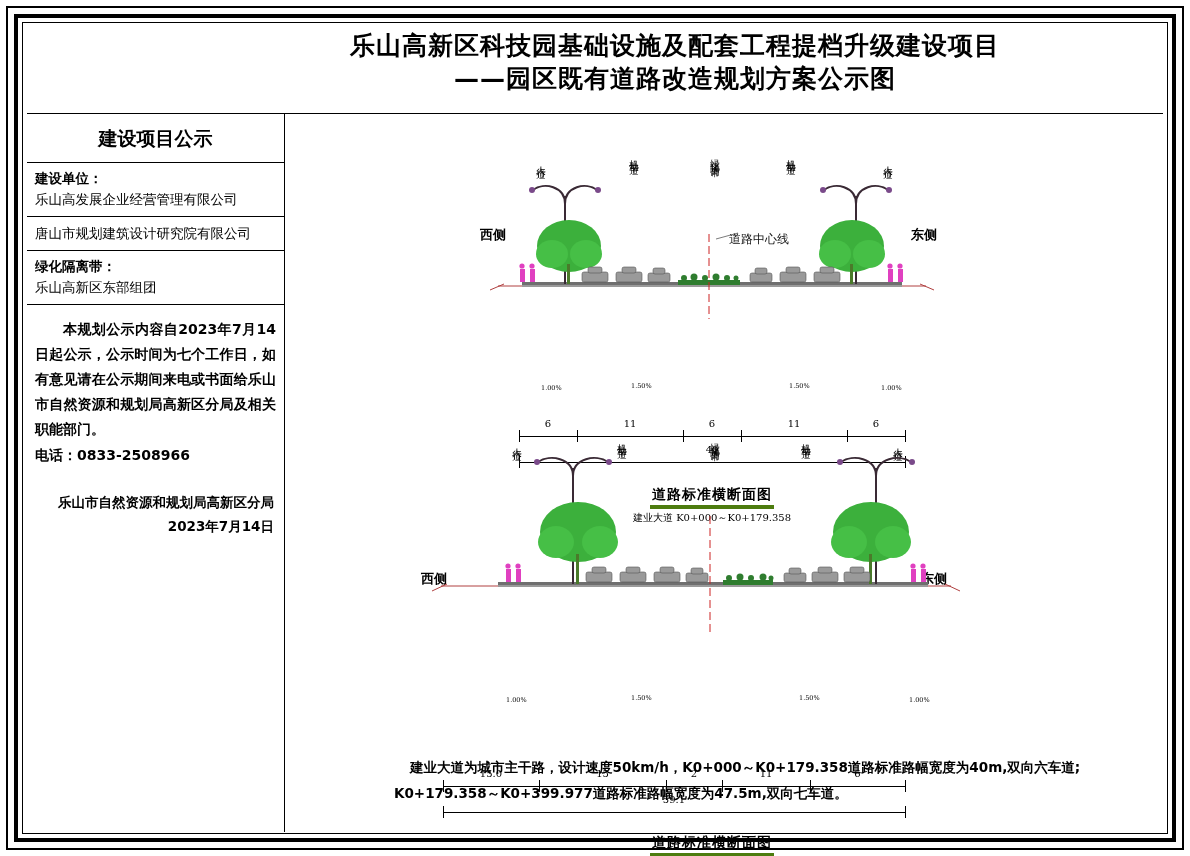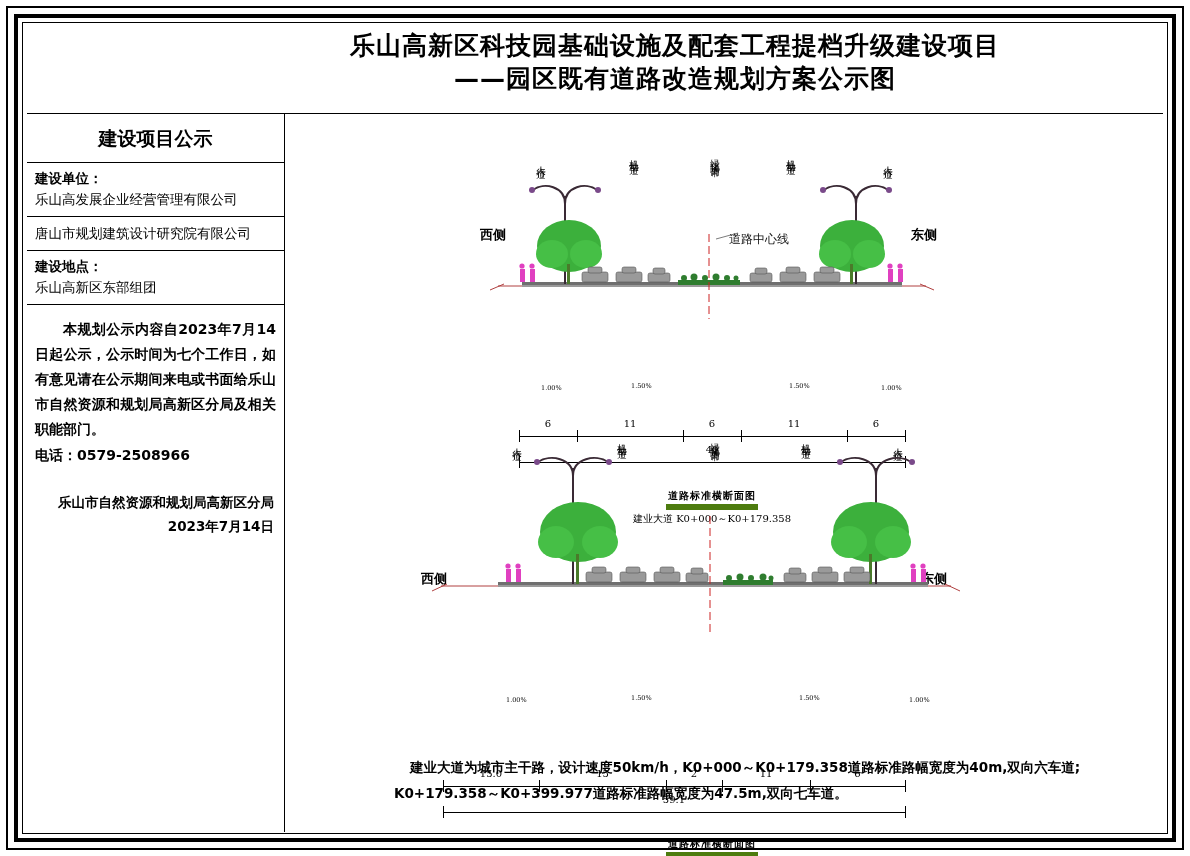"建设地点：" div.info-label { text: 建设地点 -> 绿化隔离带 }
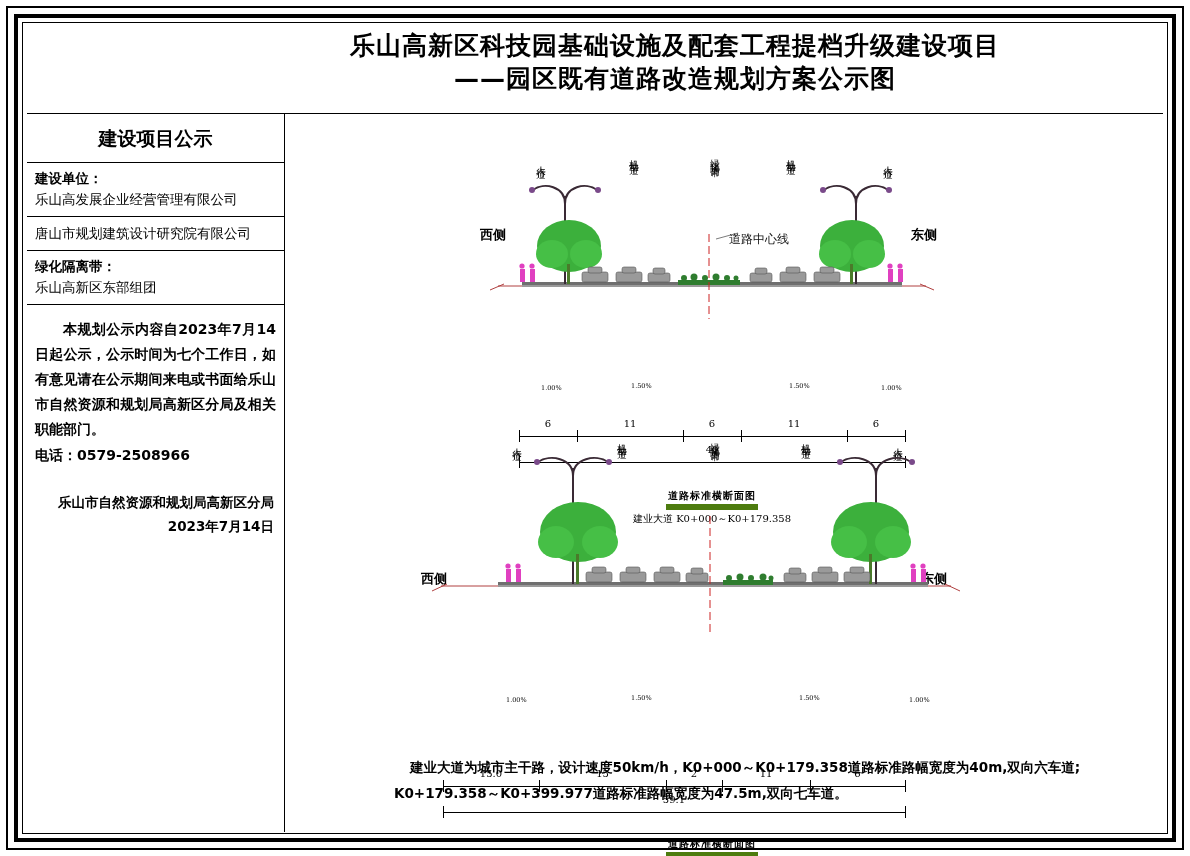"电话：0579-2508966" div.phone { text: 0579-2508966 -> 0833-2508966 }
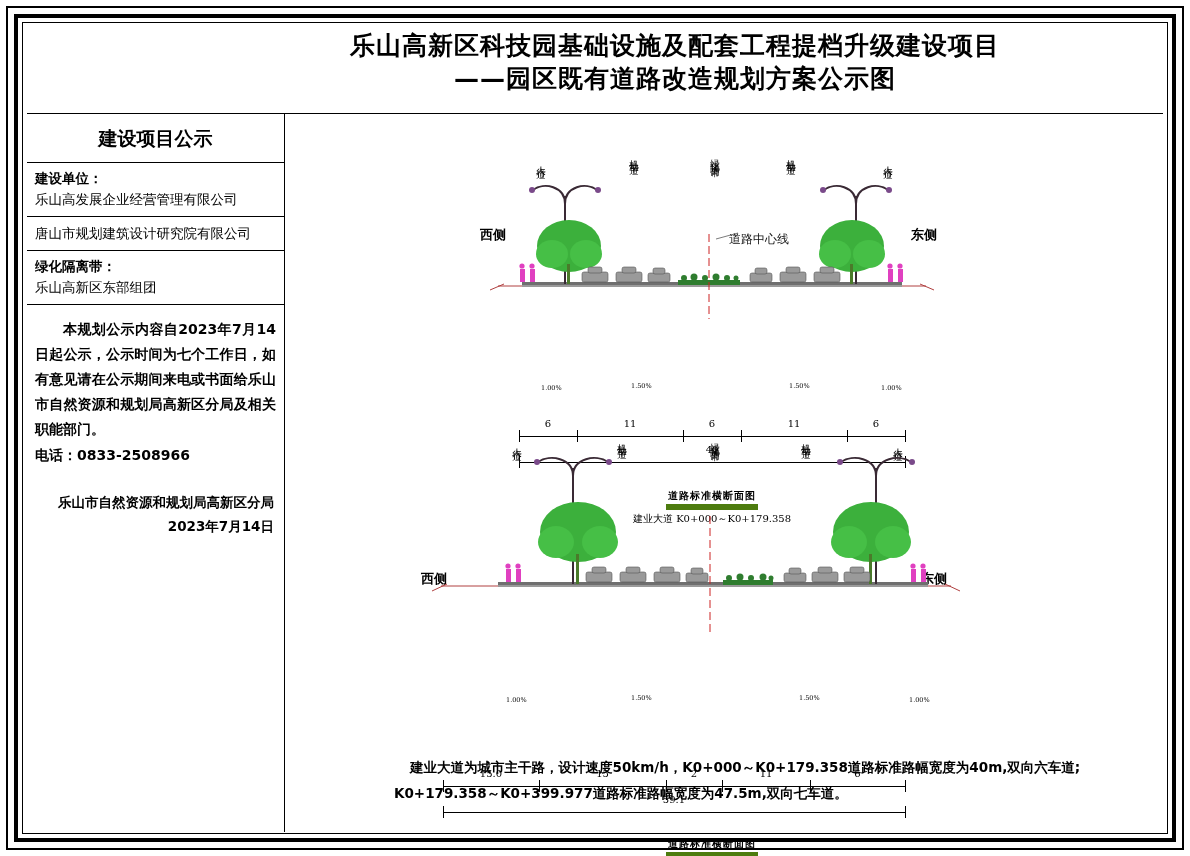"道路标准横断面图" .cap-main { border-bottom: 6px solid #4d7c0f -> 4px solid #4d7c0f; font-size: 10px -> 14px }
